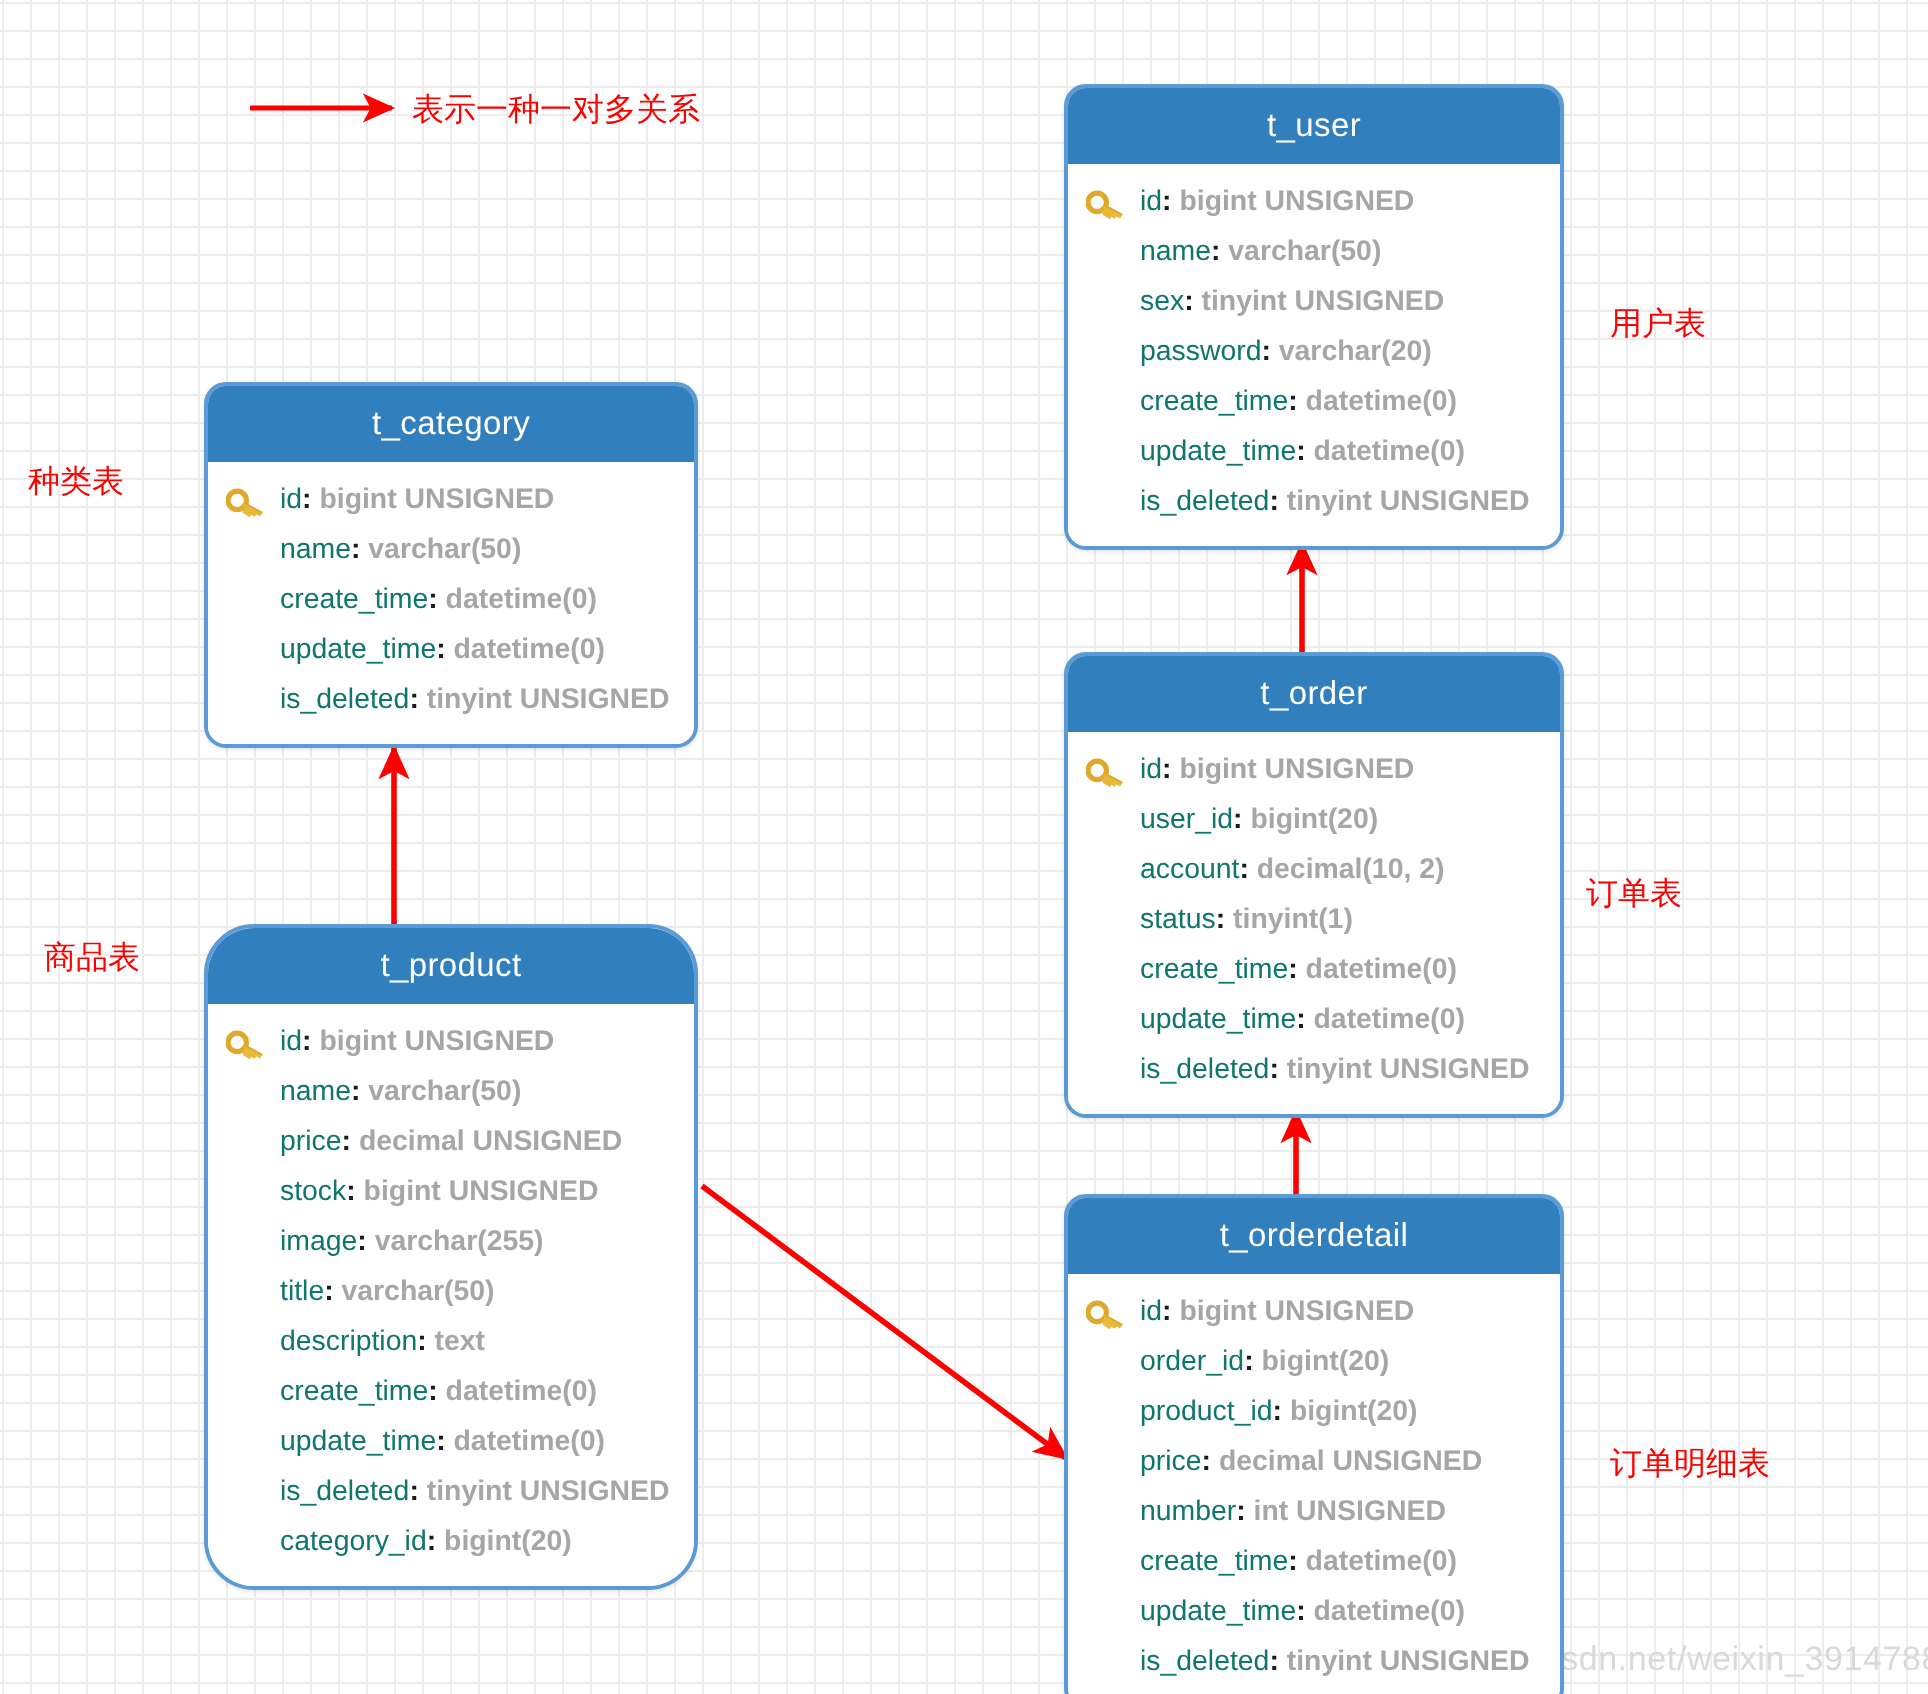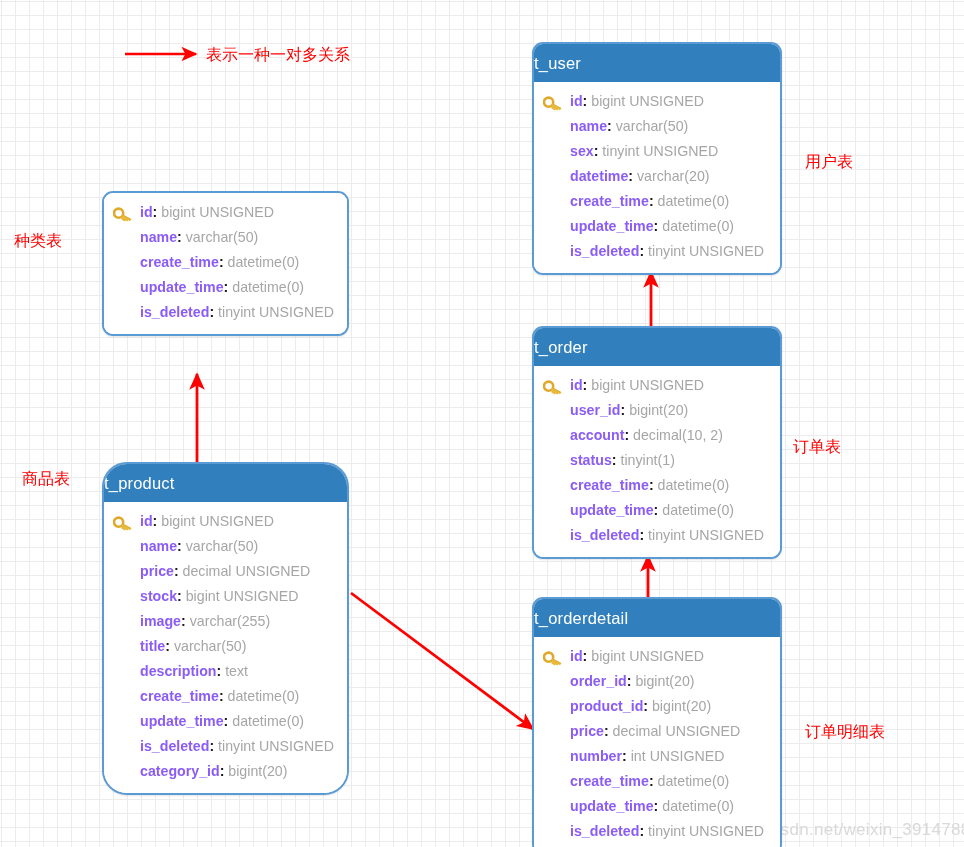"t_user" .table-header { text-align: left -> center }
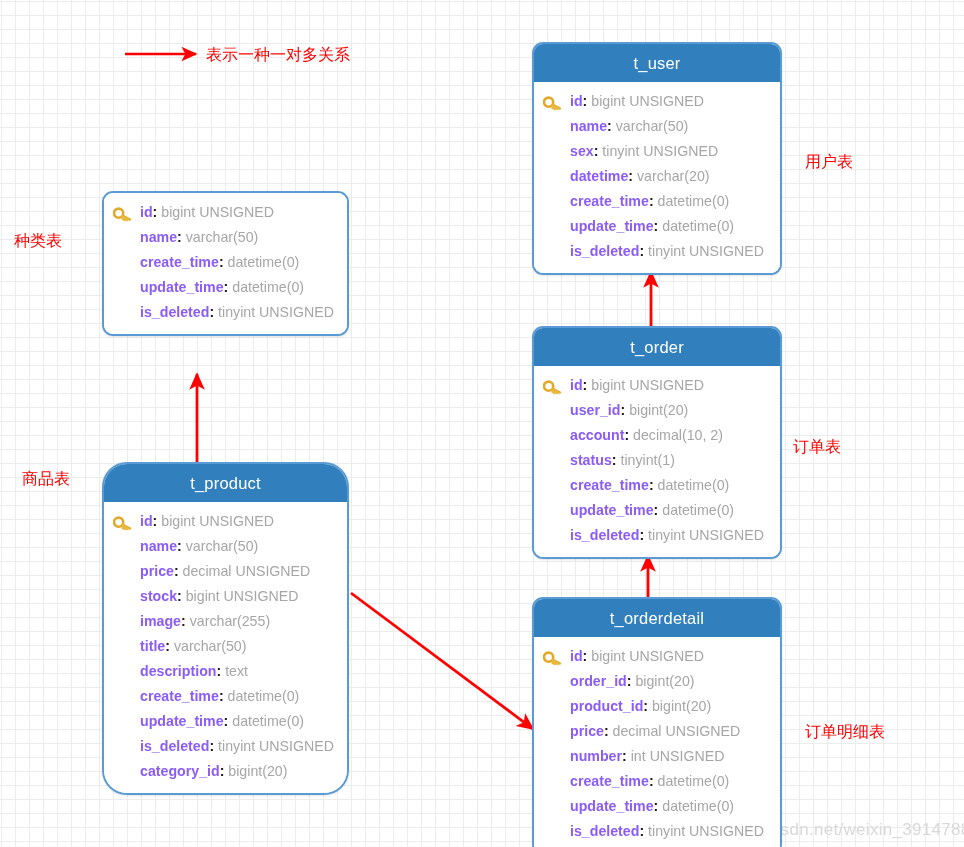"id" .field-name { color: #8b5cf6 -> #0f766e; font-weight: 700 -> 400 }
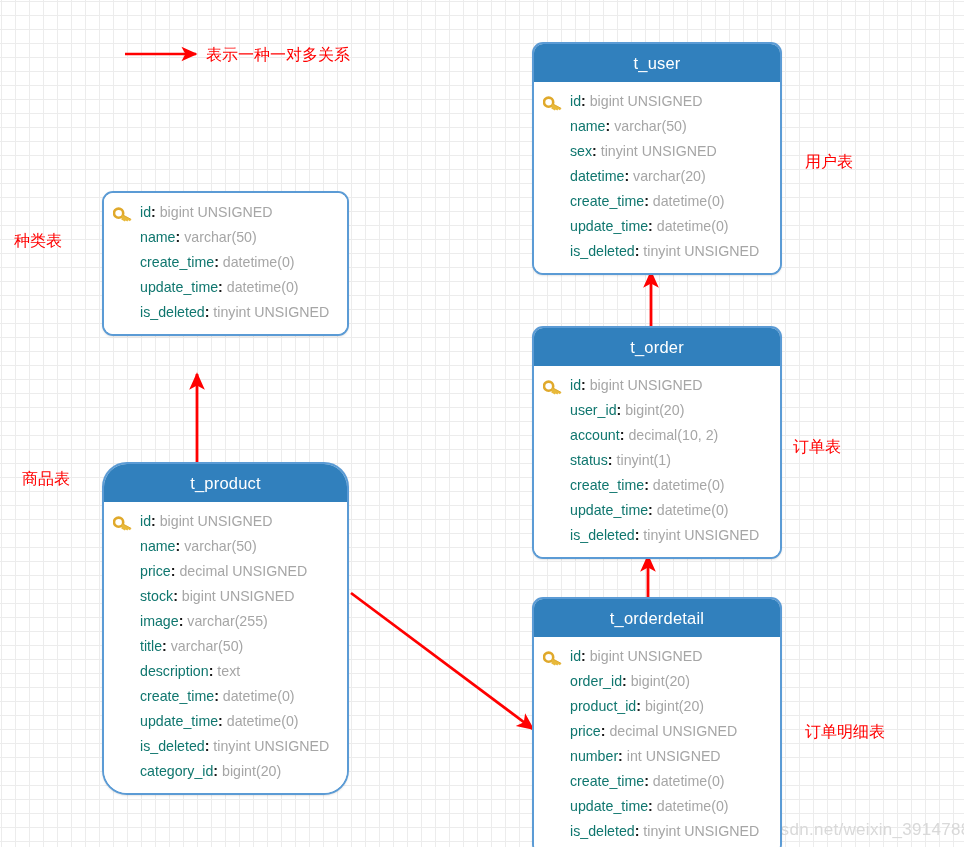"bigint UNSIGNED" .field-type { font-weight: 400 -> 700 }
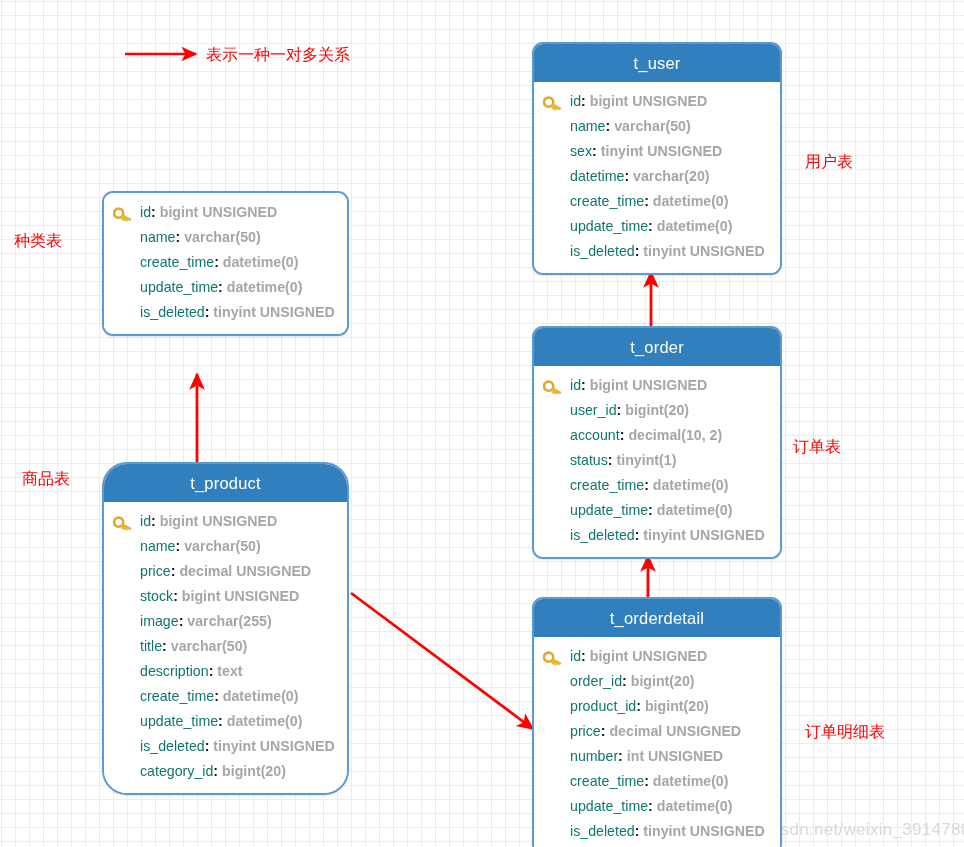"datetime" span.field-name { text: datetime -> password }
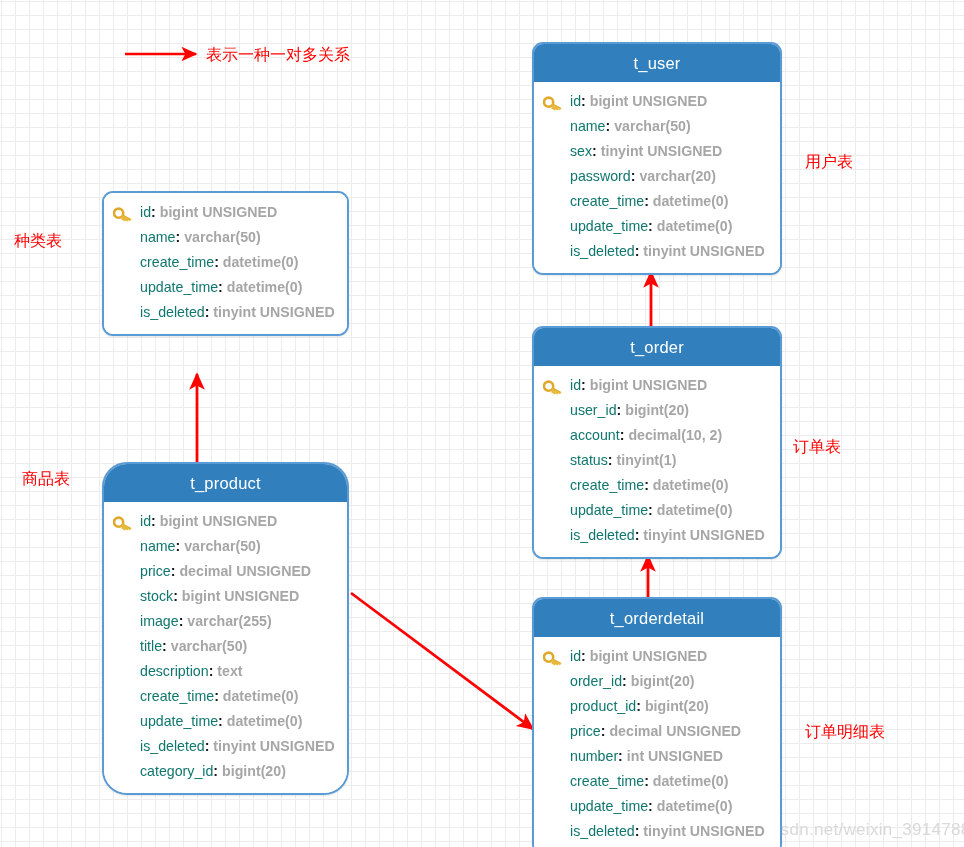"t_category" div.table-header { html: none -> <div>t_category</div> }
